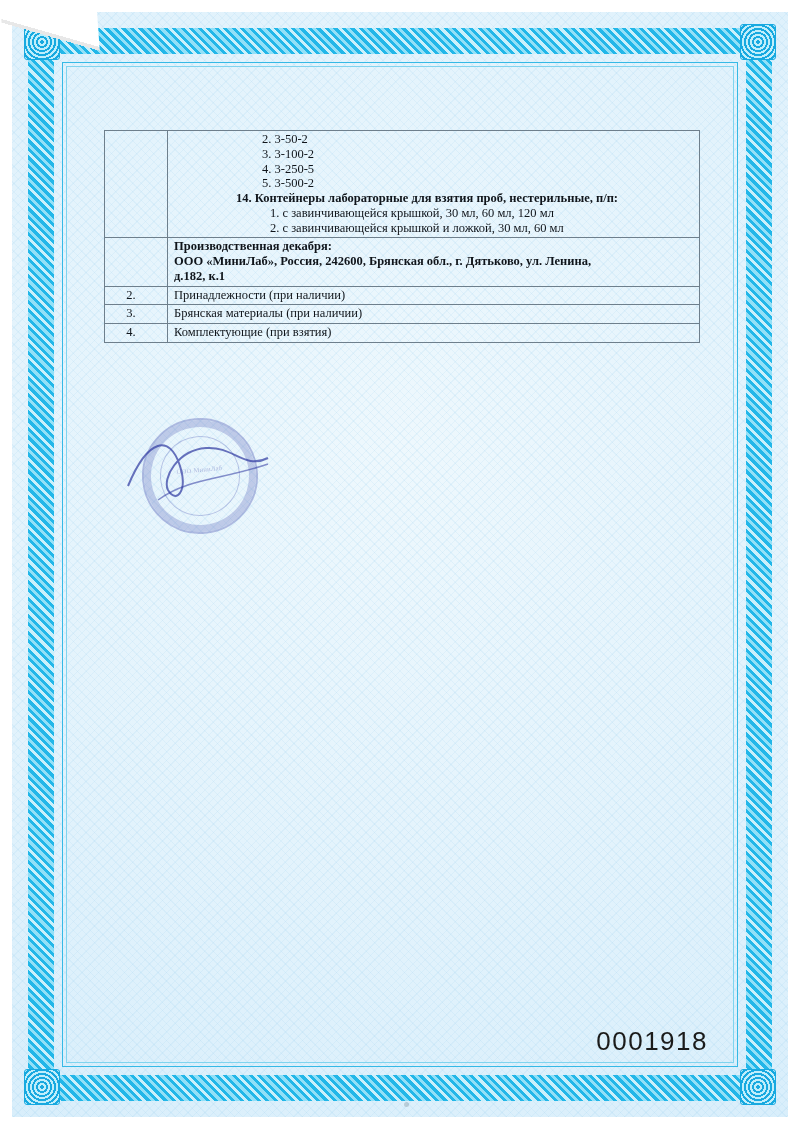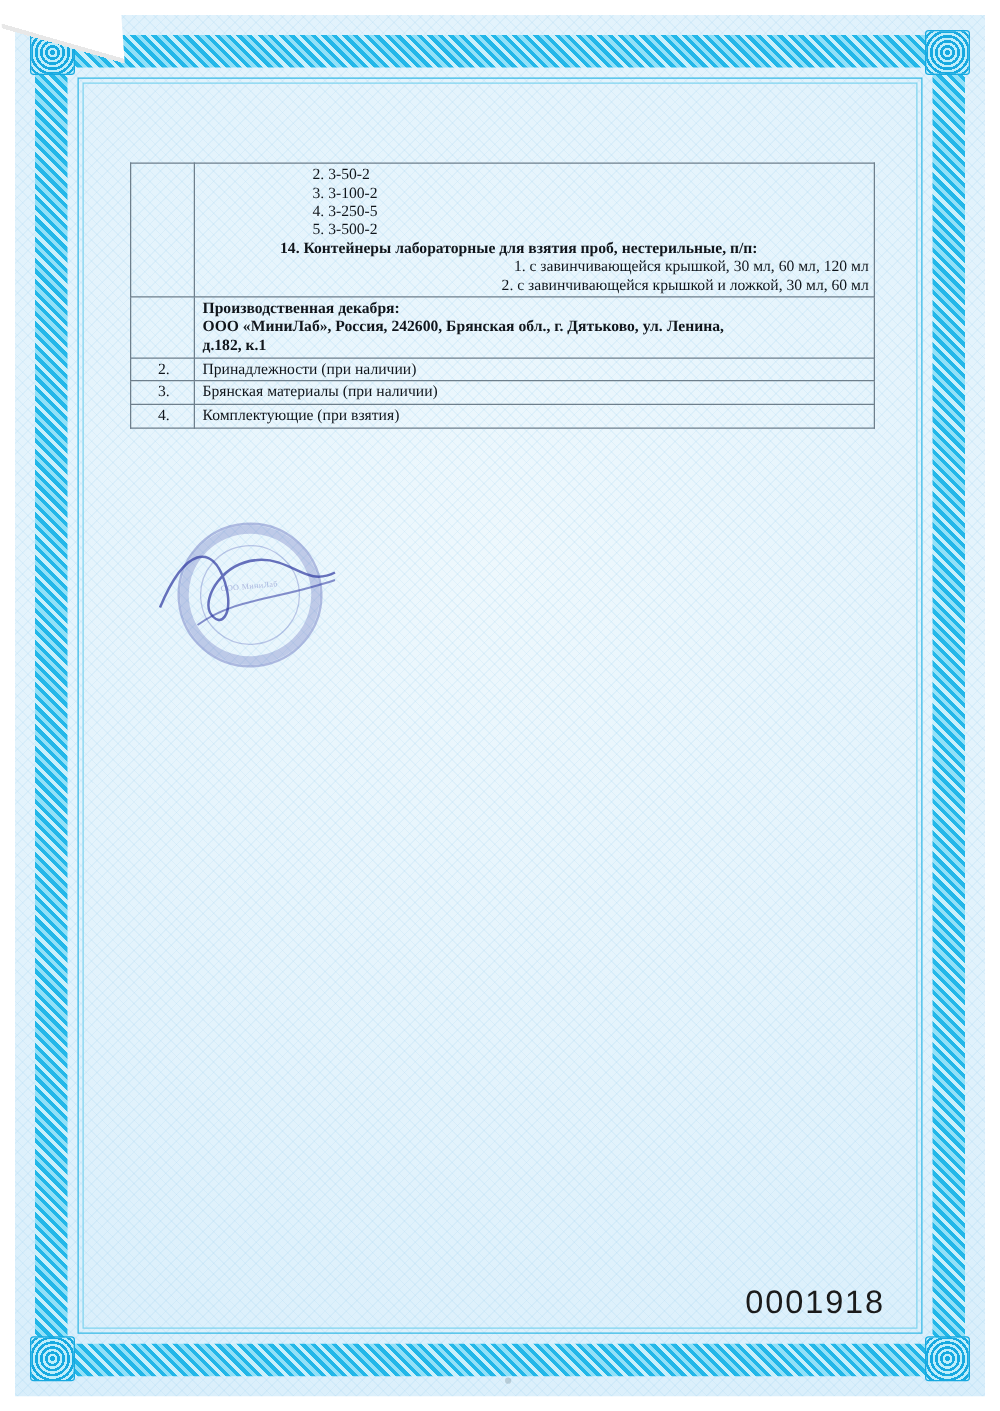"2. 3-50-2" table.doc-table td { padding: 1px 4px 2px 6px -> 1px 16px 2px 6px }
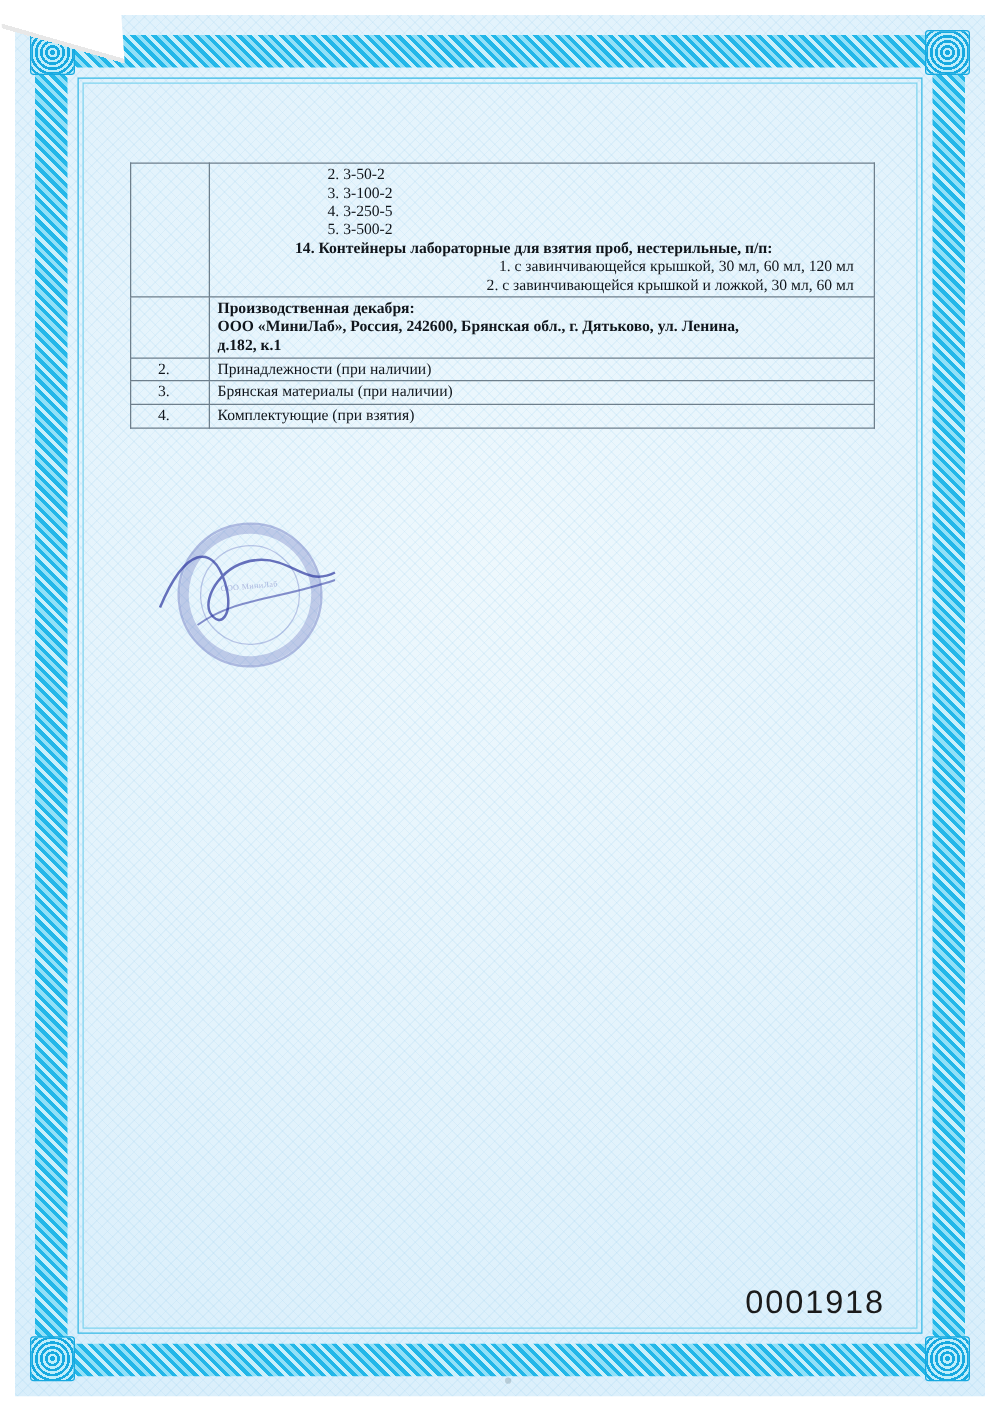"1. с завинчивающейся крышкой, 30" .indent-2 { text-align: right -> none }
